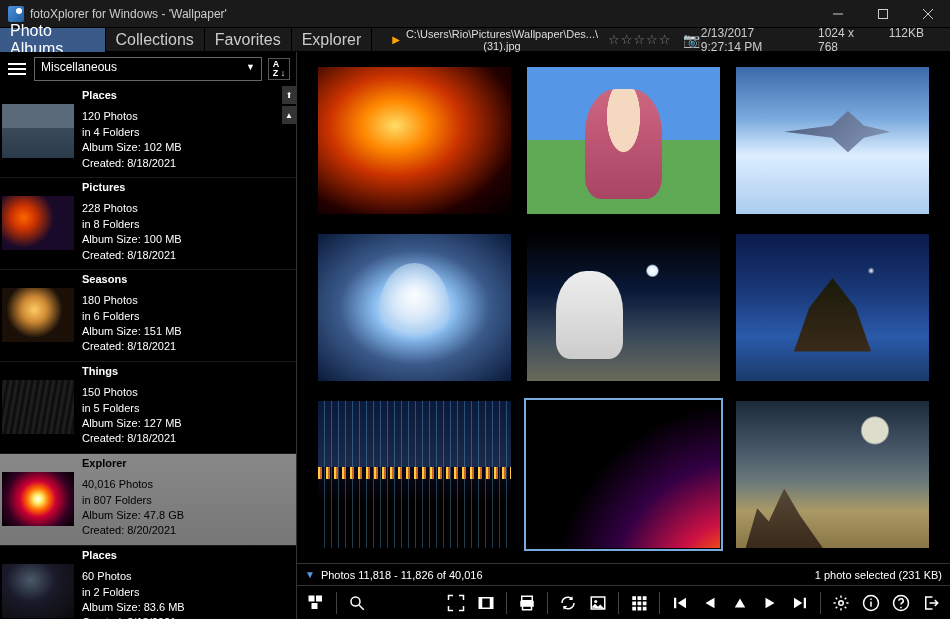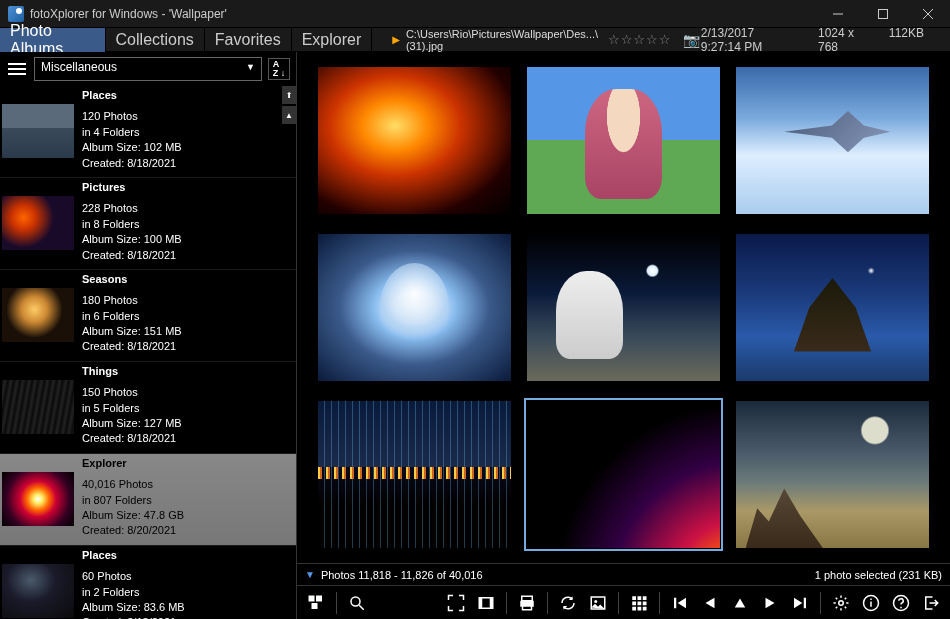"C:\Users\Rio\Pictures\Wallpaper\Des...\(" .path { text-align: none -> center }
